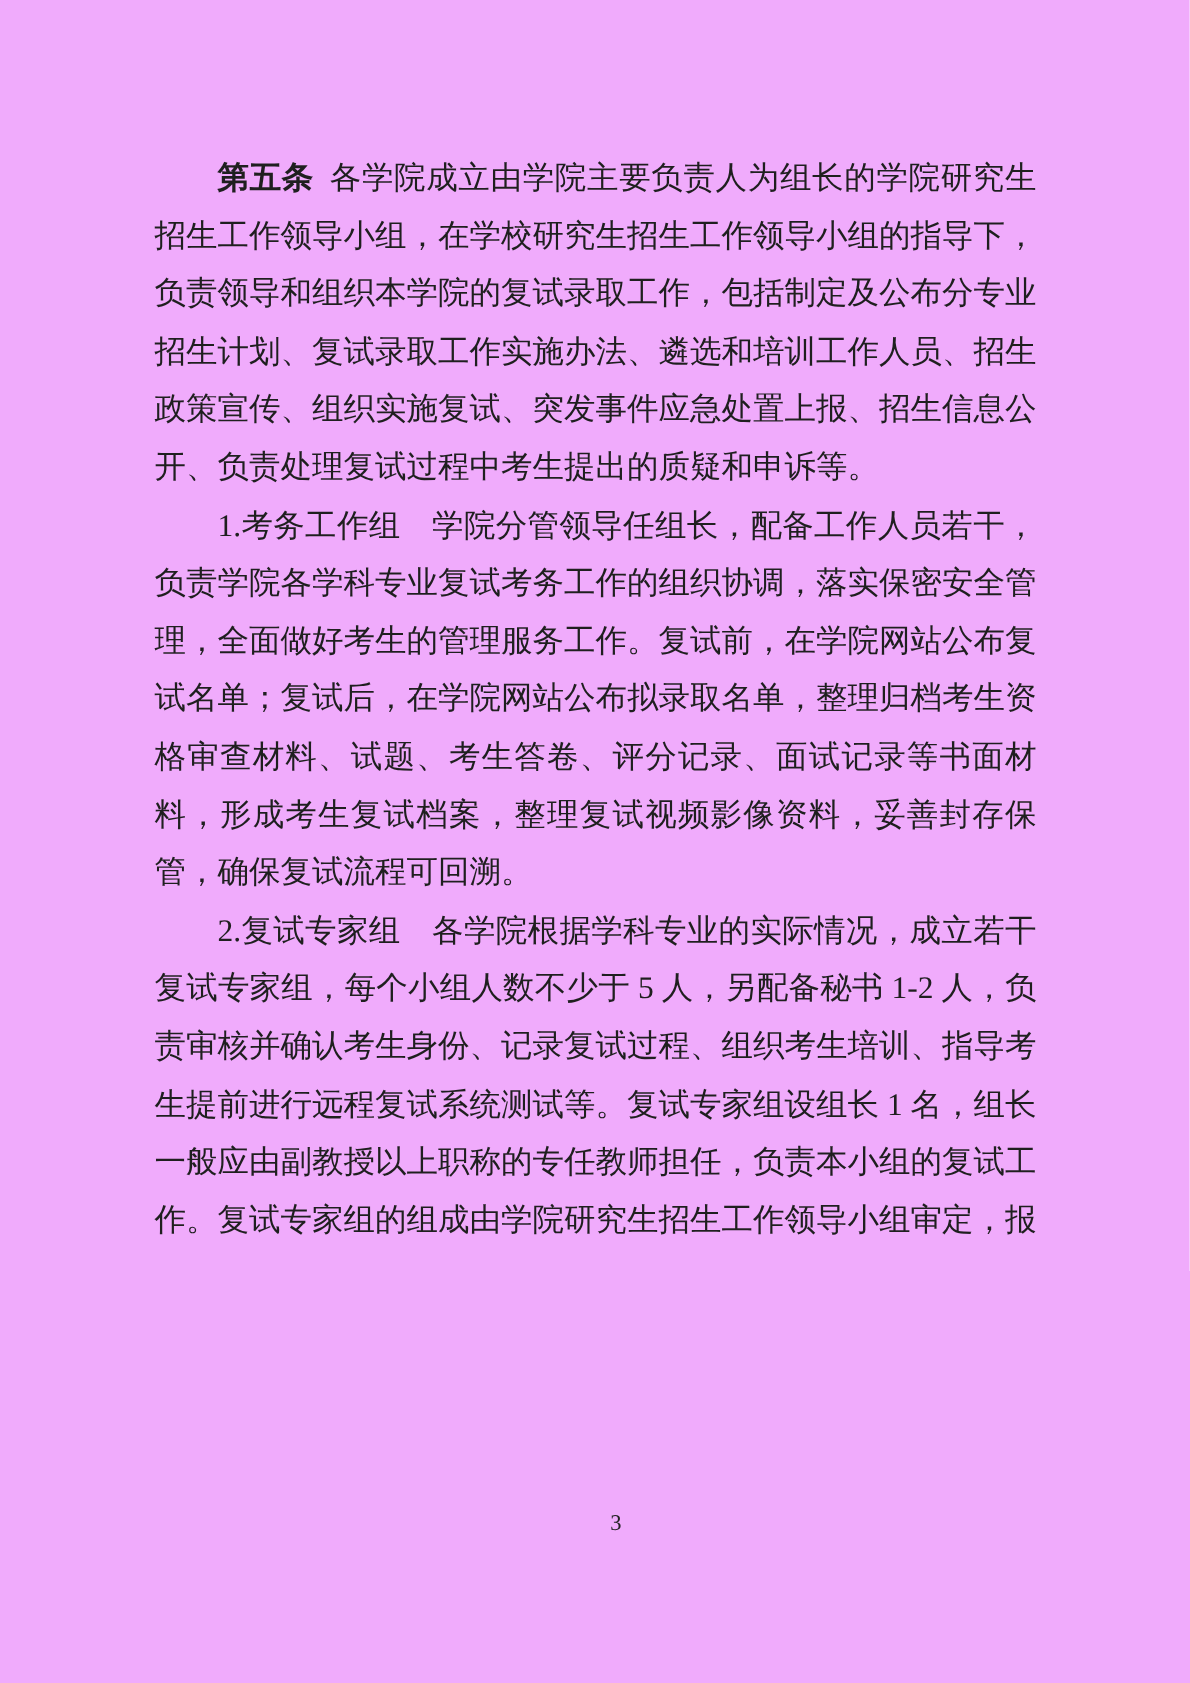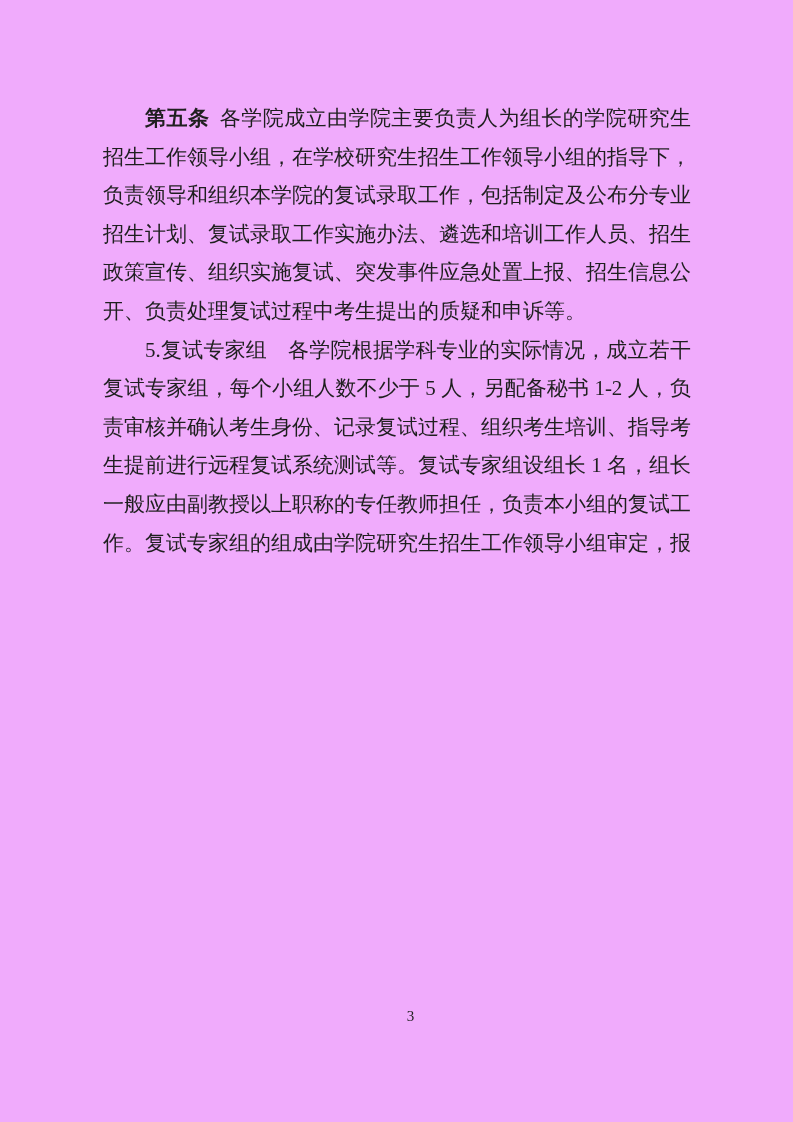"1.考务工作组" p { html: none -> <p><span>1.考务工作组</span><span>学院分管领导任组长，配备工作人员若干，负责学院各学科专业复试考务工作的组织协调，落实保密安全管理，全面做好考生的管理服务工作。复试前，在学院网站公布复试名单；复试后，在学院网站公布拟录取名单，整理归档考生资格审查材料、试题、考生答卷、评分记录、面试记录等书面材料，形成考生复试档案，整理复试视频影像资料，妥善封存保管，确保复试流程可回溯。</span></p> }
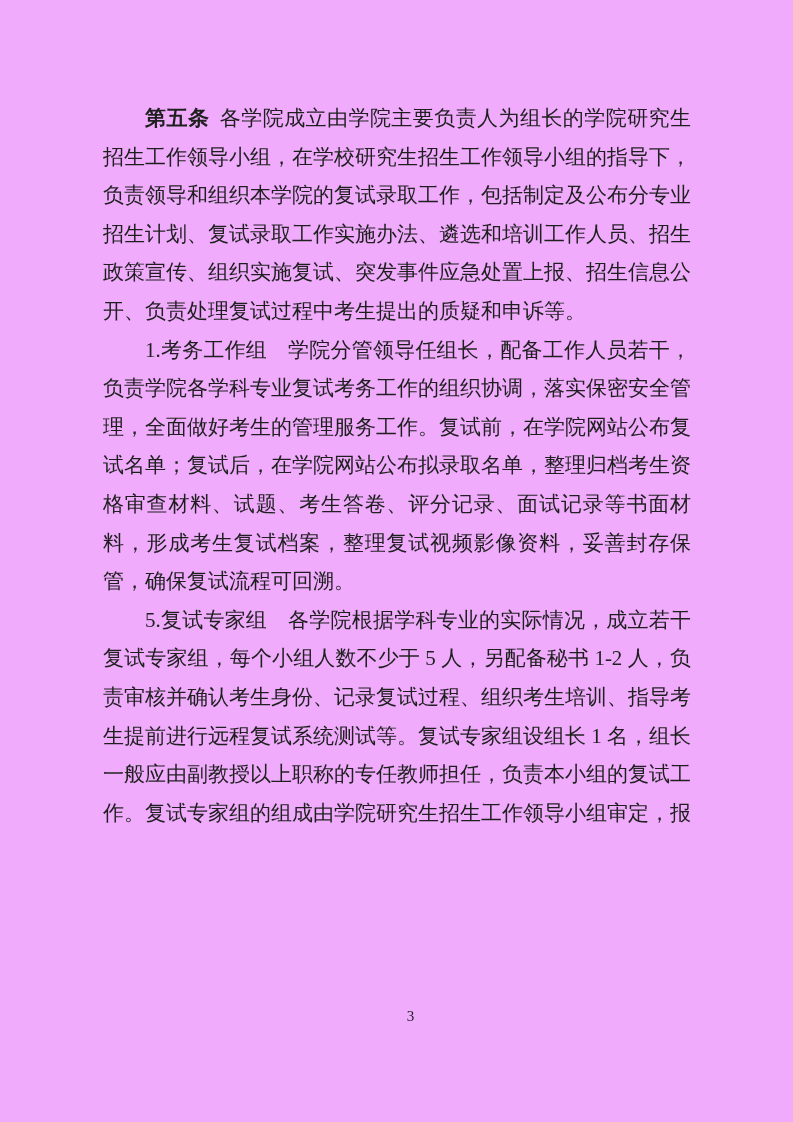"5.复试专家组" span.lead { text: 5 -> 2 }
